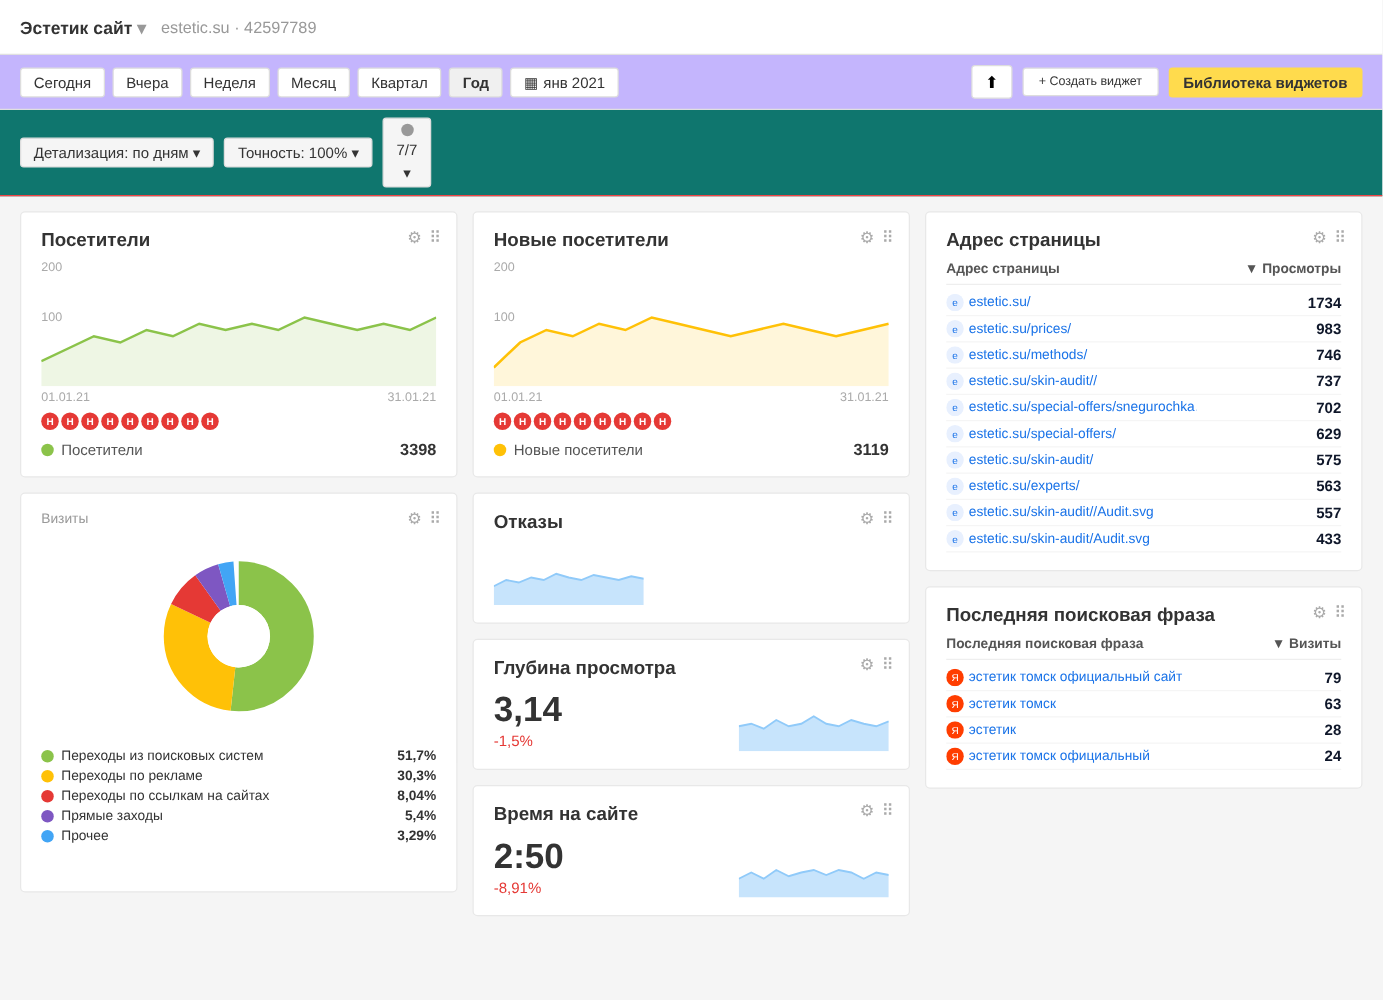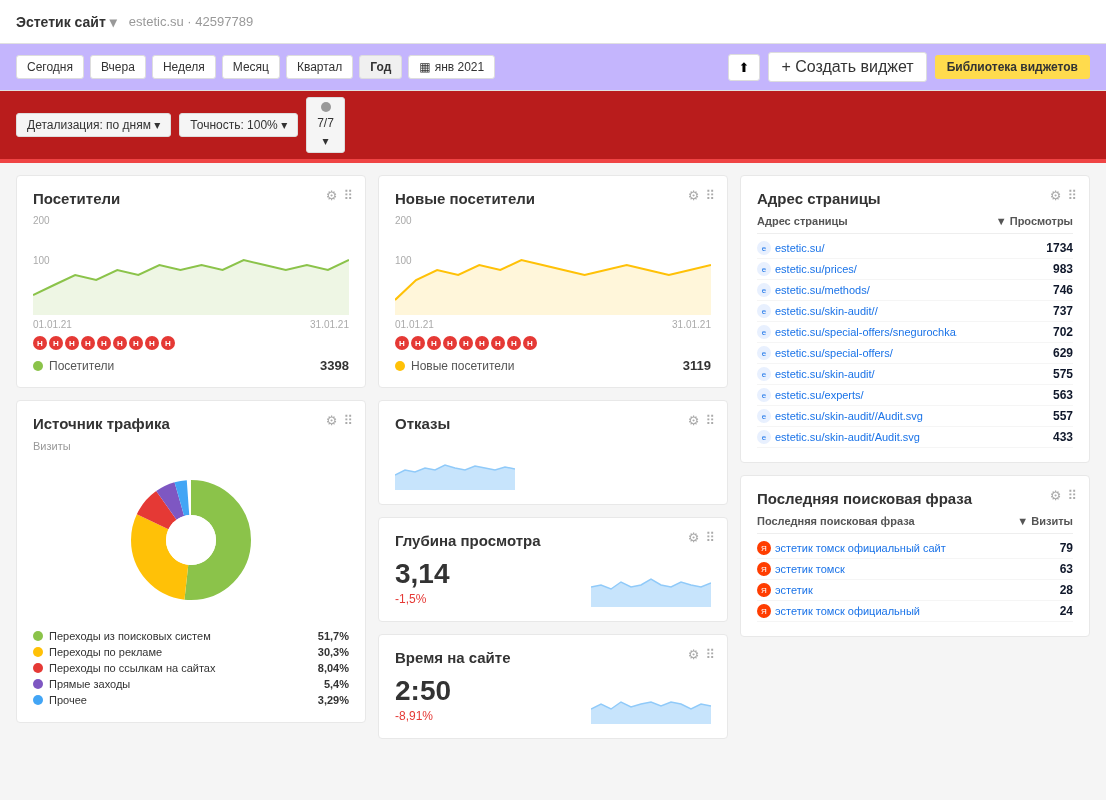"+ Создать виджет" .btn-create { font-size: 16px -> 10px }
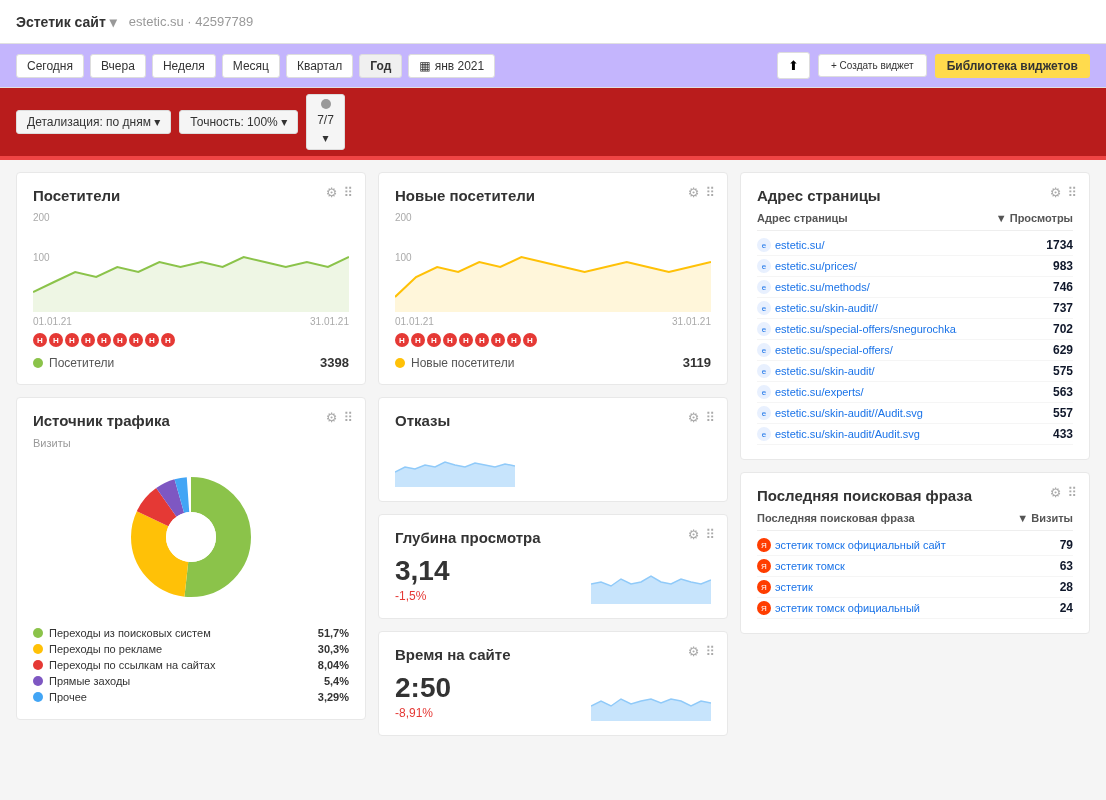"Детализация: по дням ▾" .sub-toolbar { background: #b91c1c -> #0f766e; border-bottom: 4px solid #ef4444 -> 1px solid #ef4444 }
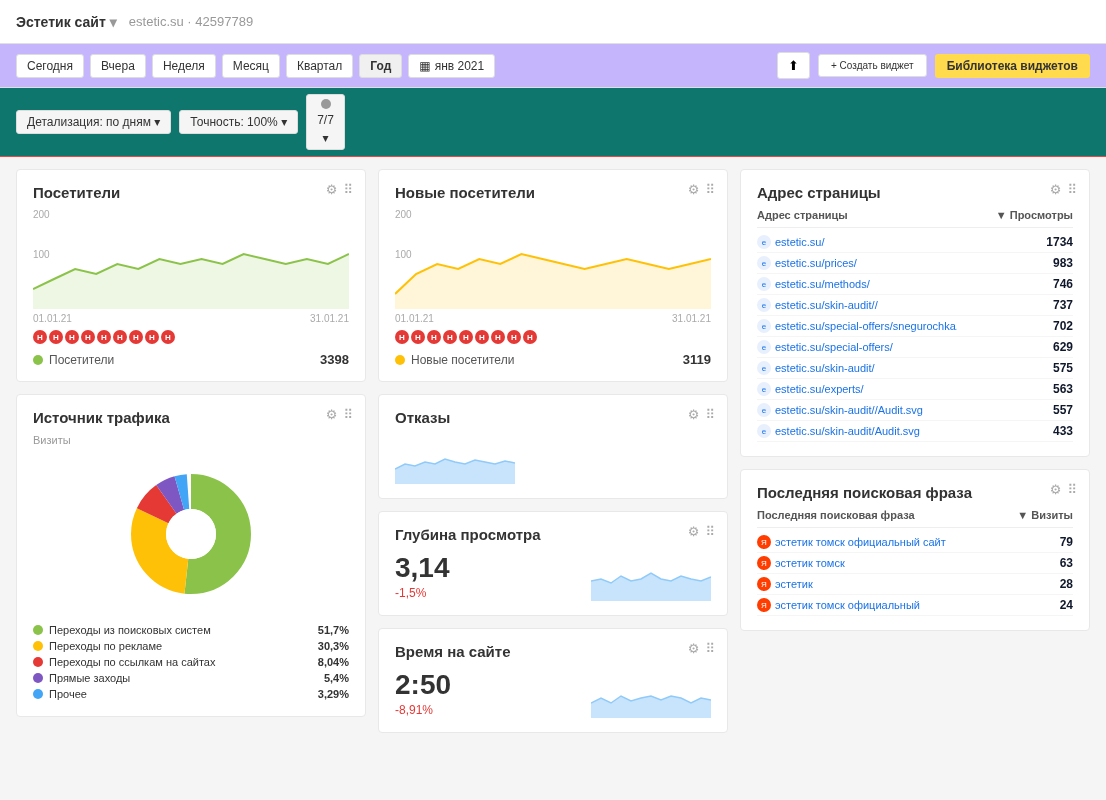"Источник трафика" div.widget-title { html: <div>Источник трафика</div> -> none }
